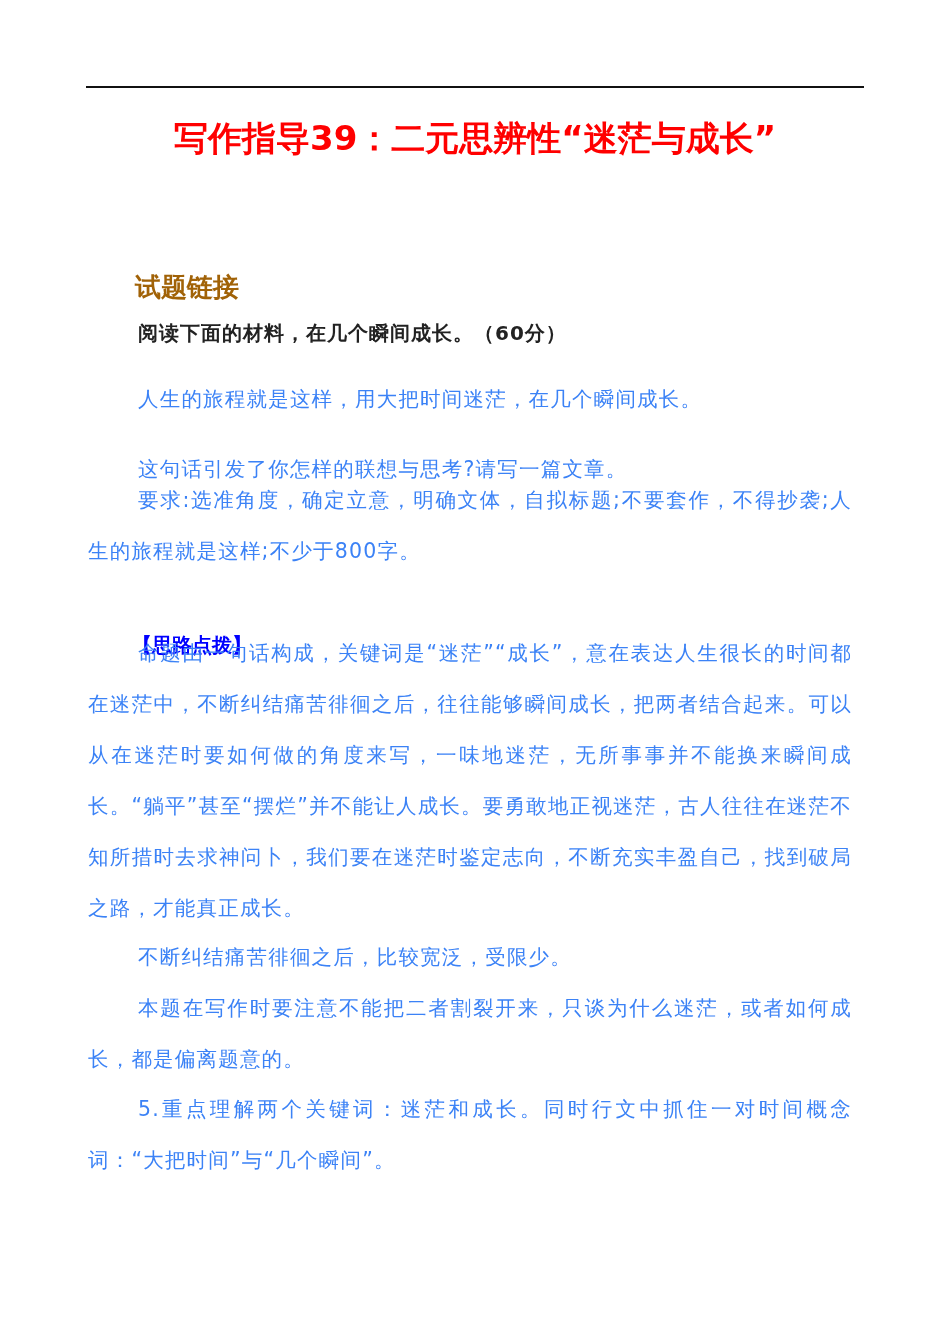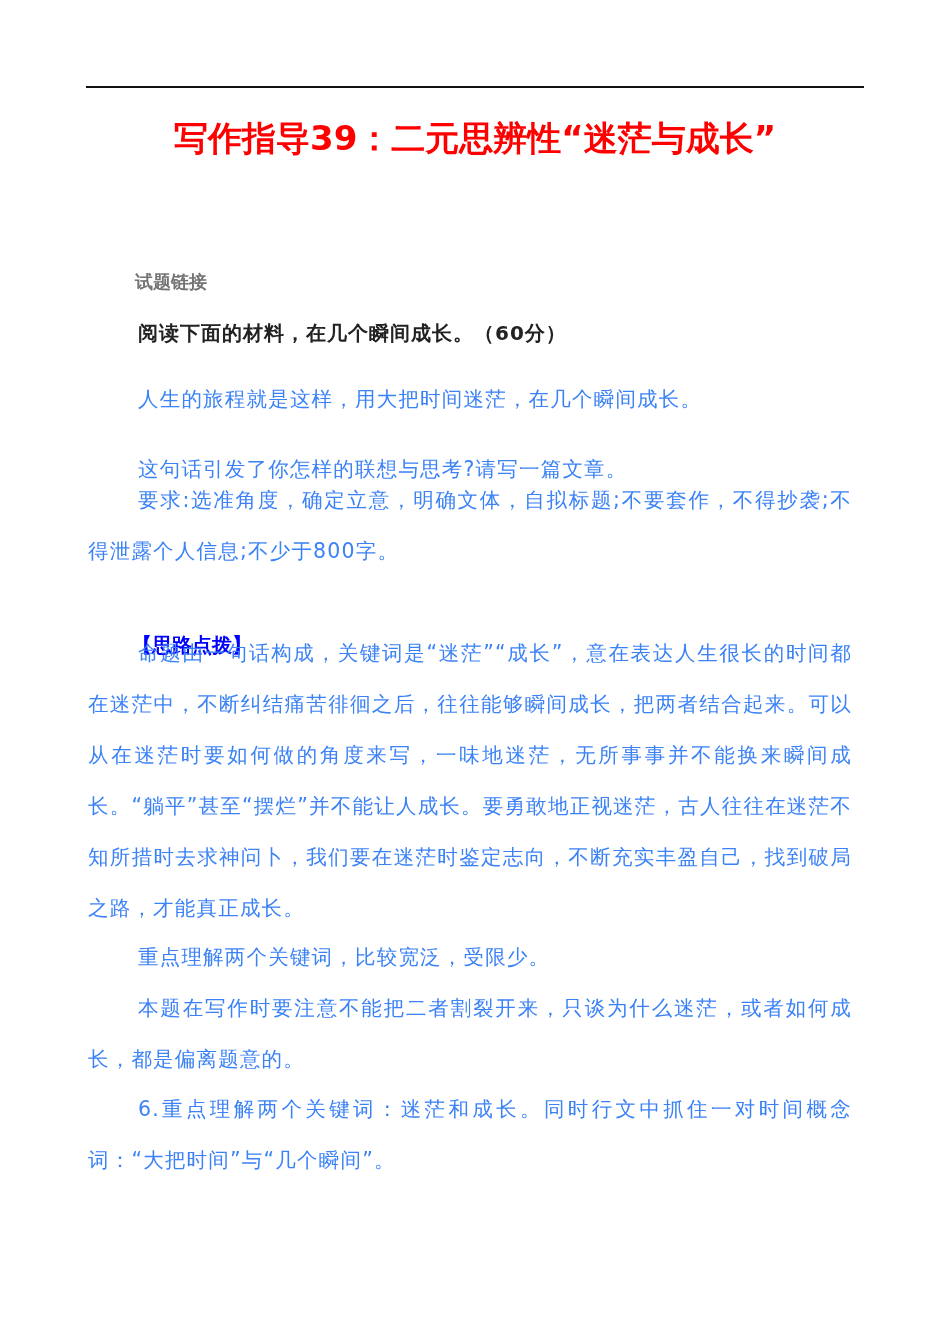"试题链接" .section-red { color: #737373 -> #a16207; font-size: 18px -> 26px }
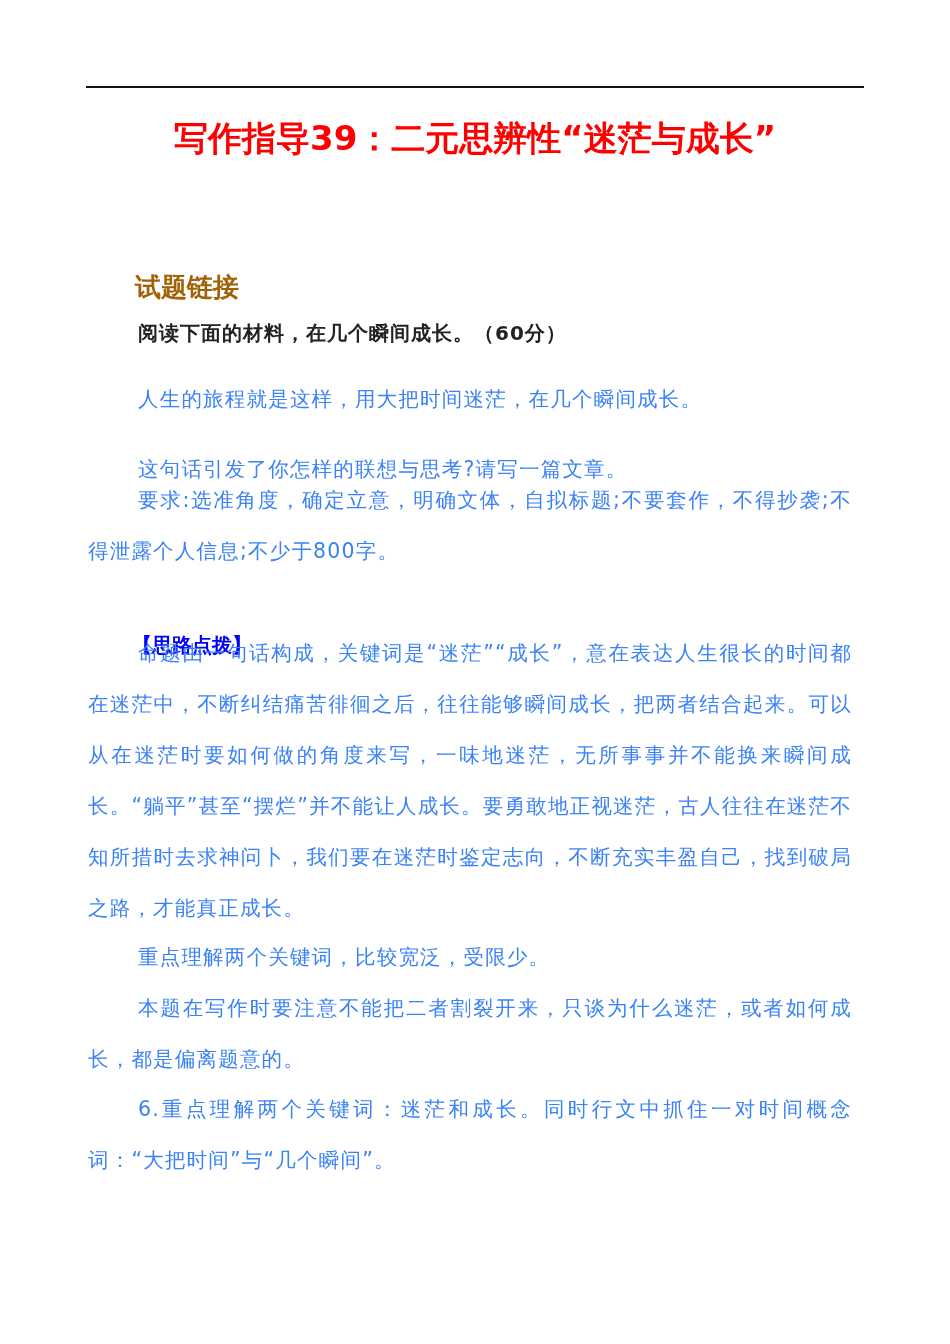"要求:选准角度，确定立意，明确文体，自拟标题;不要套作，不得抄袭;不得泄露个人信" div.para { text: 不得泄露个人信息 -> 人生的旅程就是这样 }
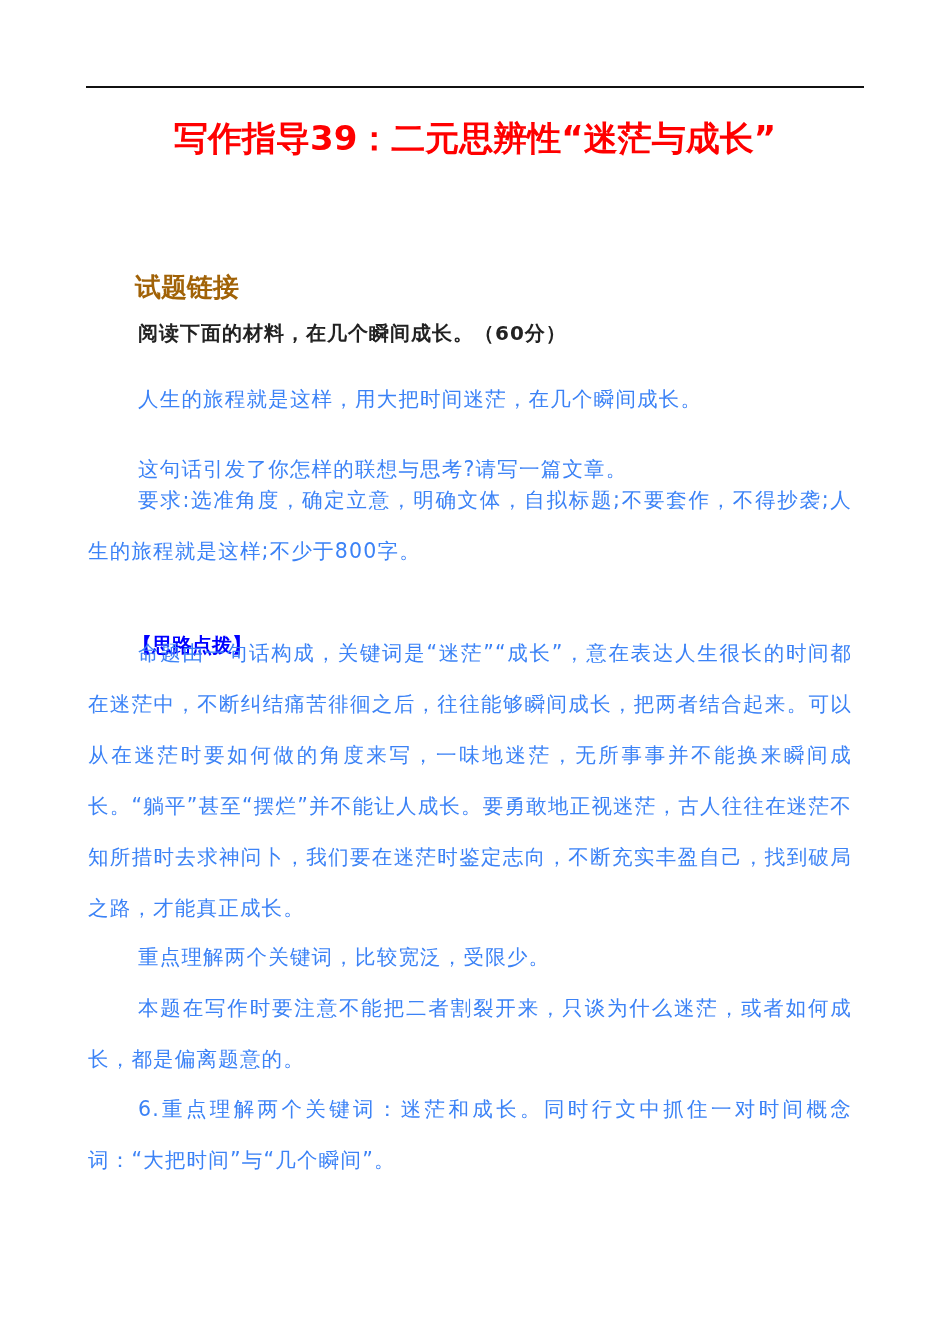"重点理解两个关键词，比较宽泛，受限少。" div.para { text: 重点理解两个关键词 -> 不断纠结痛苦徘徊之后 }
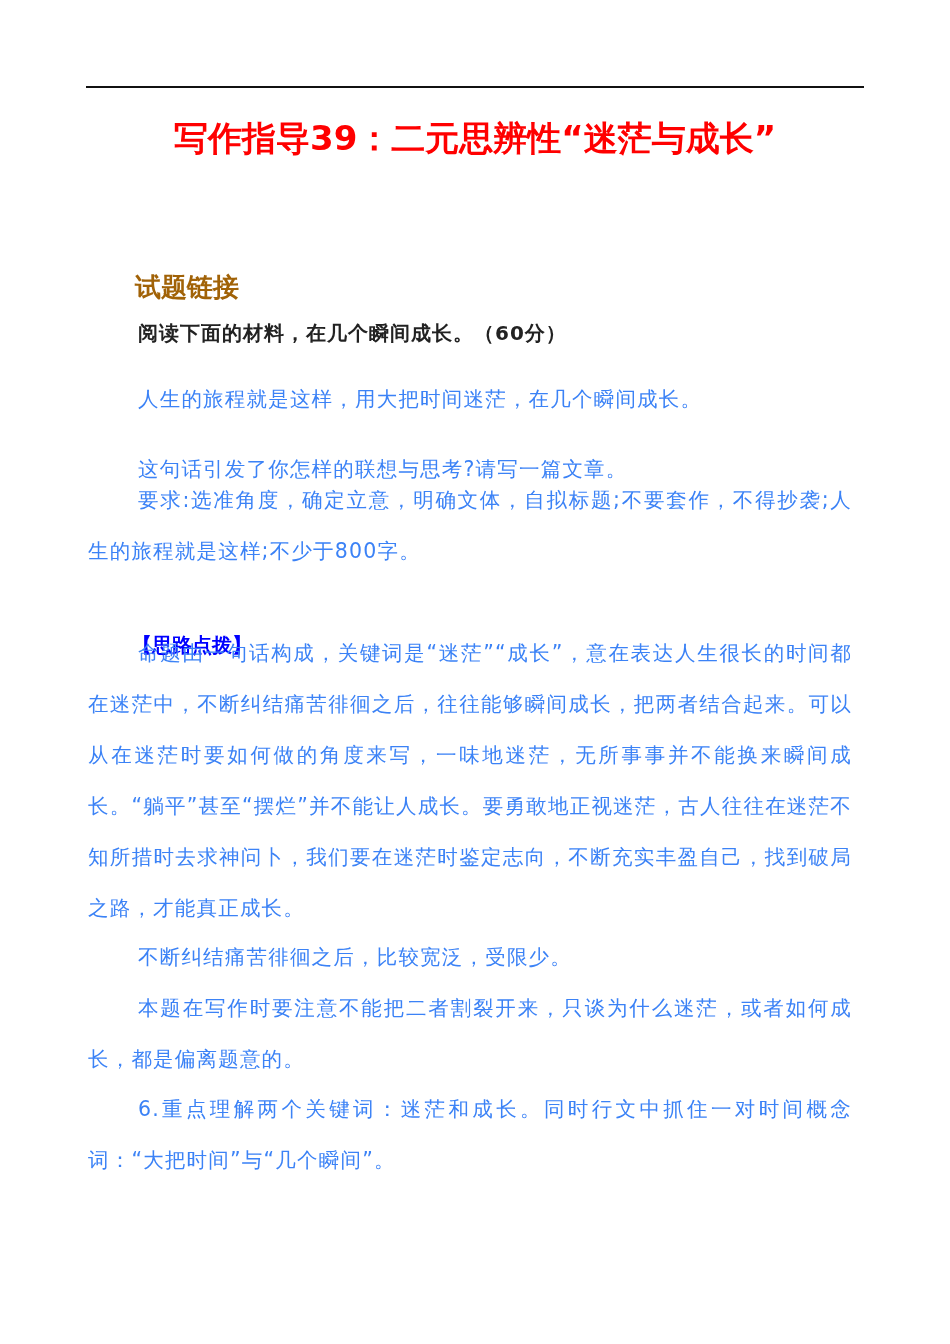"6.重点理解两个关键词：迷茫和成长。同时行文中抓住一对时间概念词：“大把时间”与" div.para { text: 6 -> 5 }
